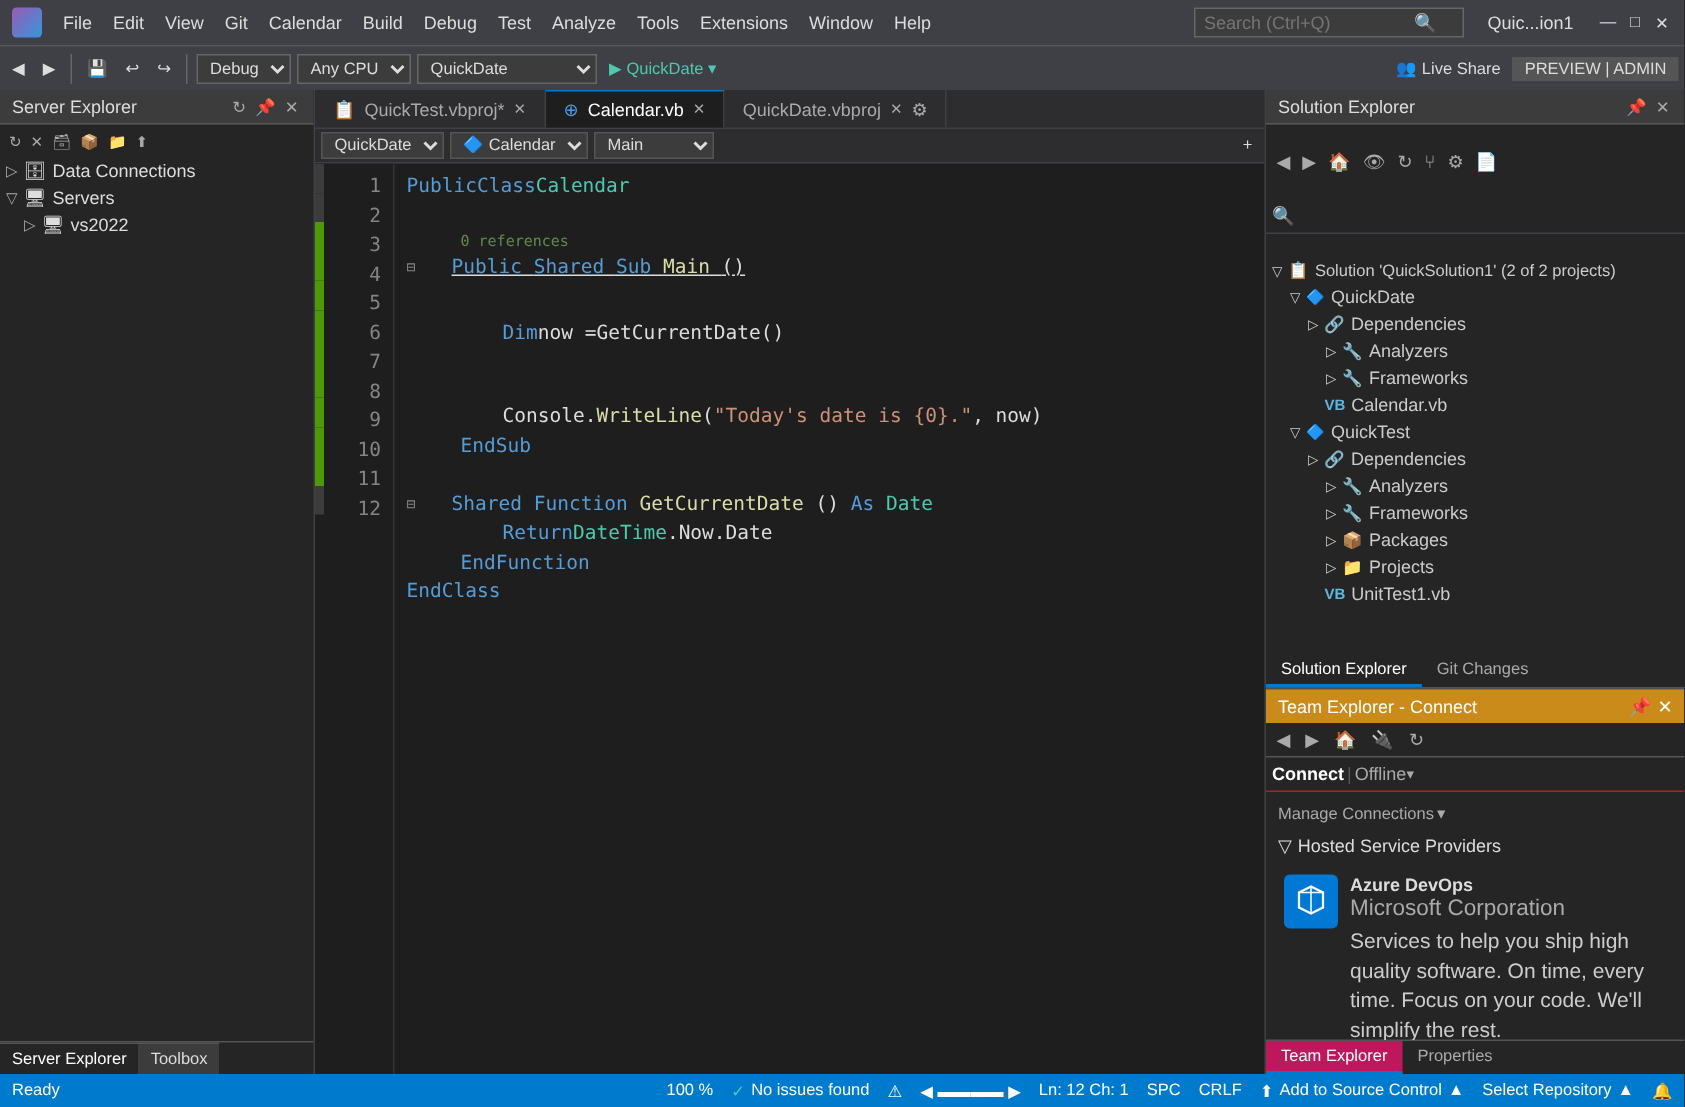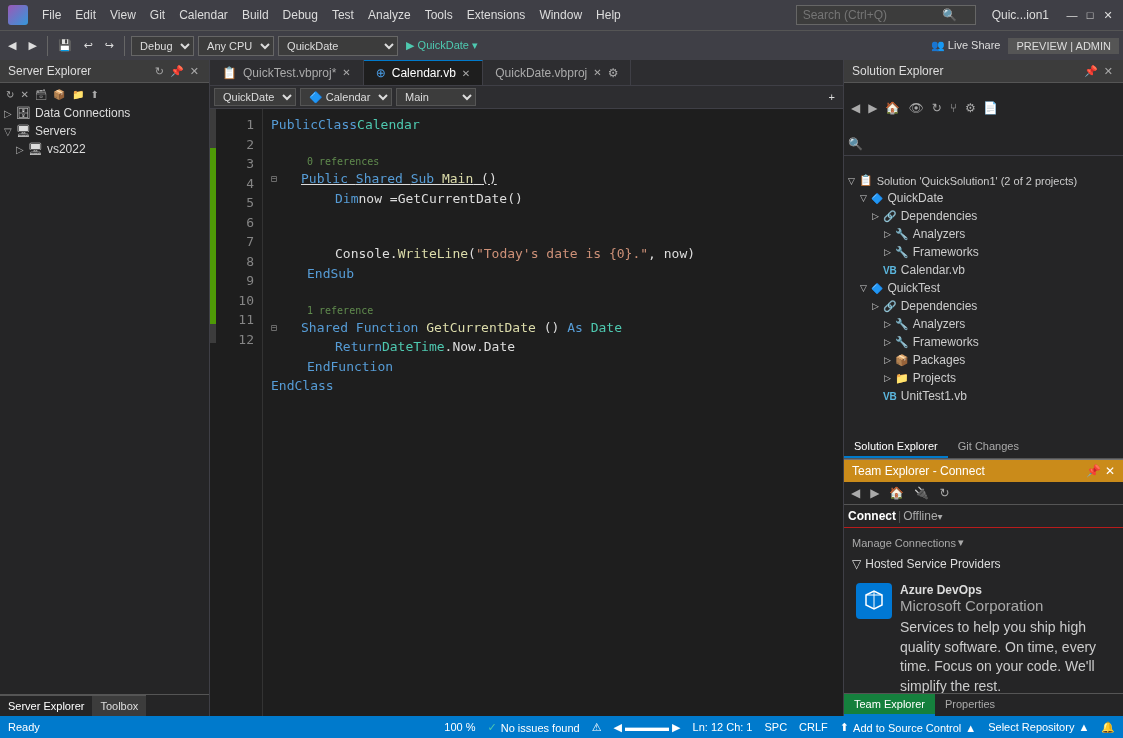"Dim" div.code-line { margin-top: none -> 24px }
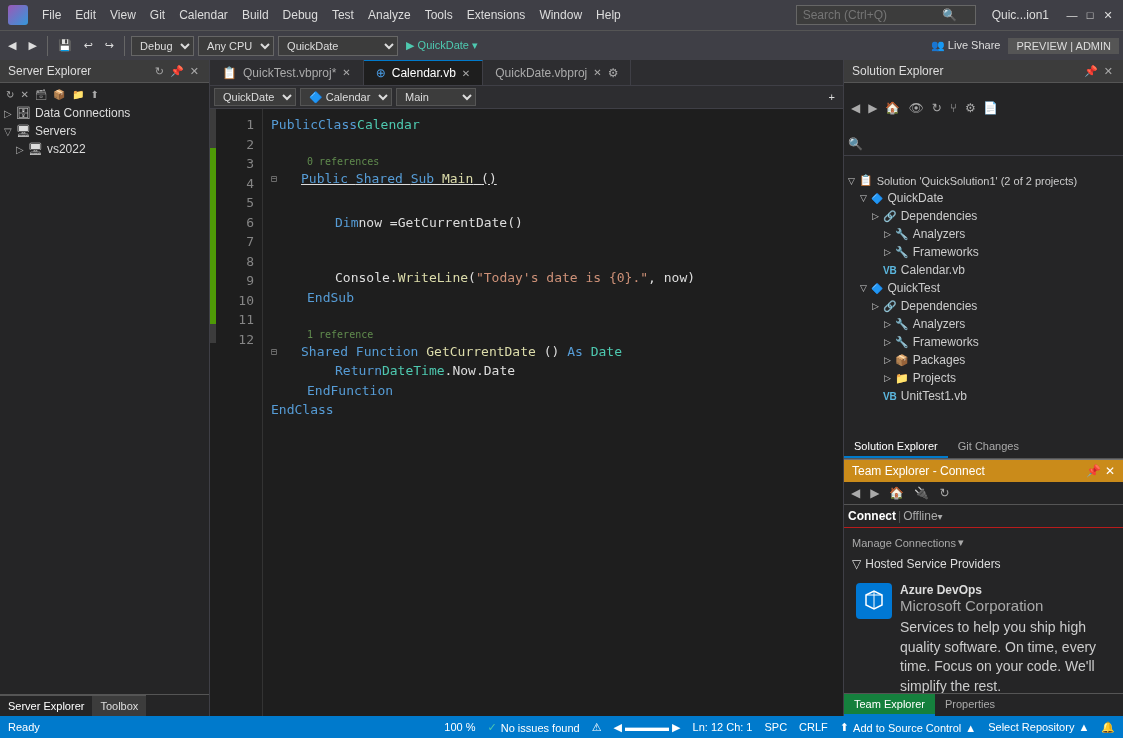"1 reference" div.ref-hint { html: <div>1 reference</div> -> none }
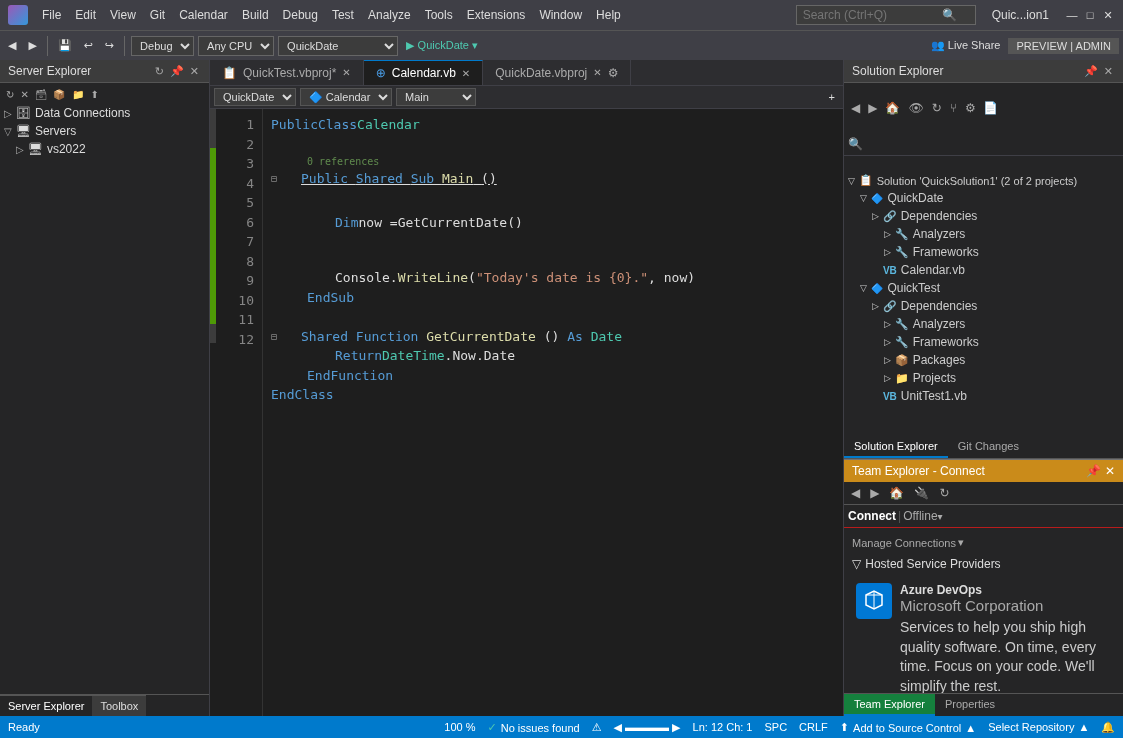"Team Explorer" #team-explorer-tabs .tab.active { background: #15803d -> #be185d }
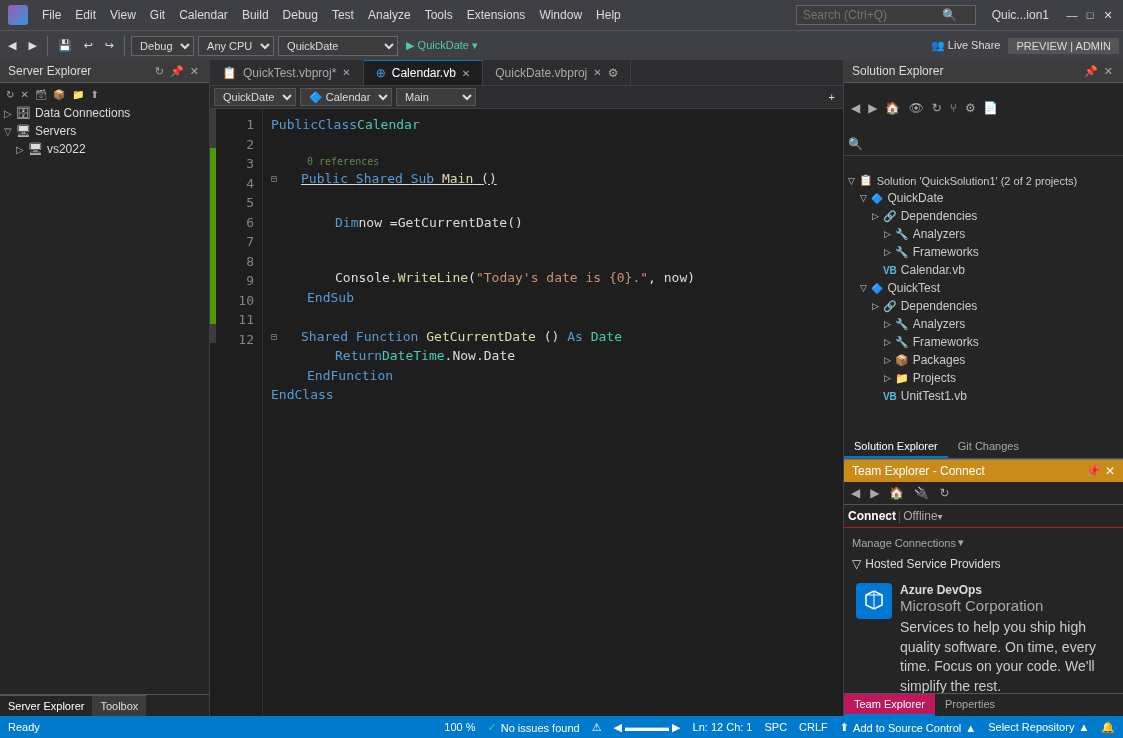"Ready" .status-item { align-items: flex-end -> flex-start }
